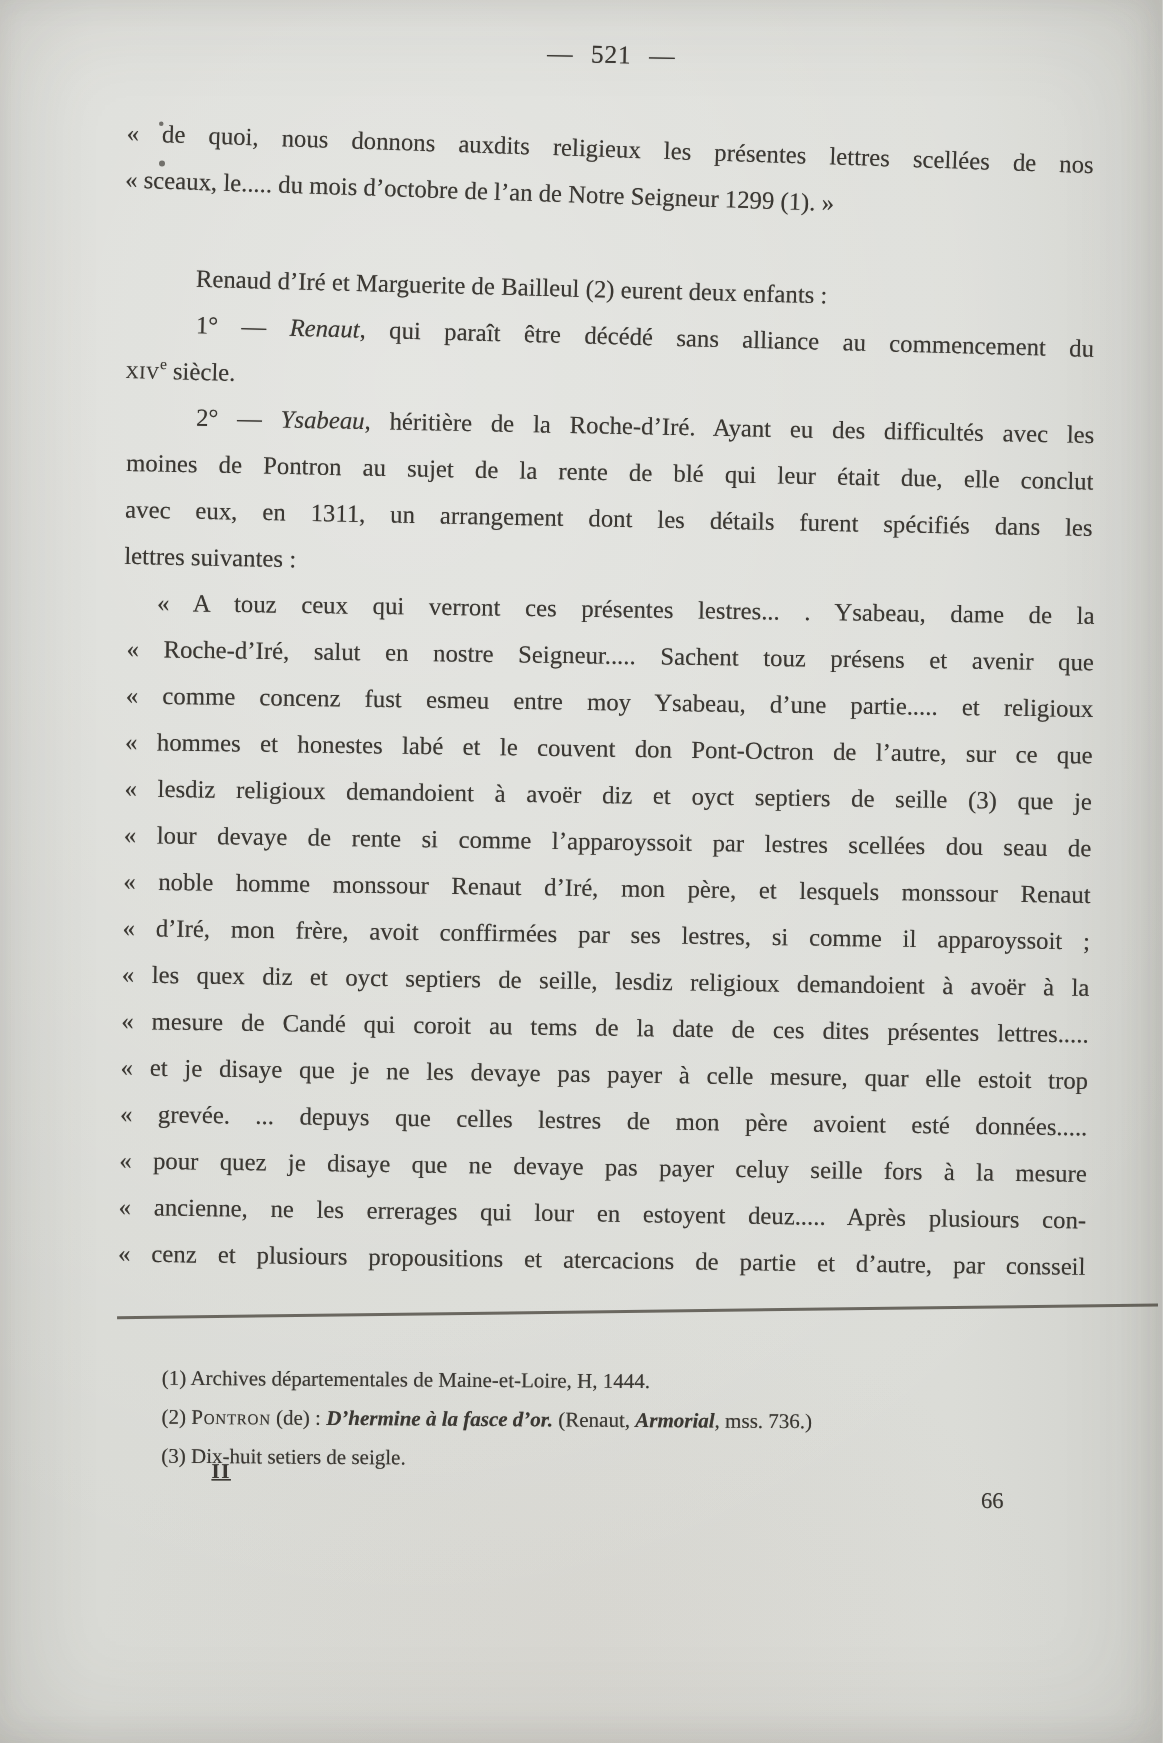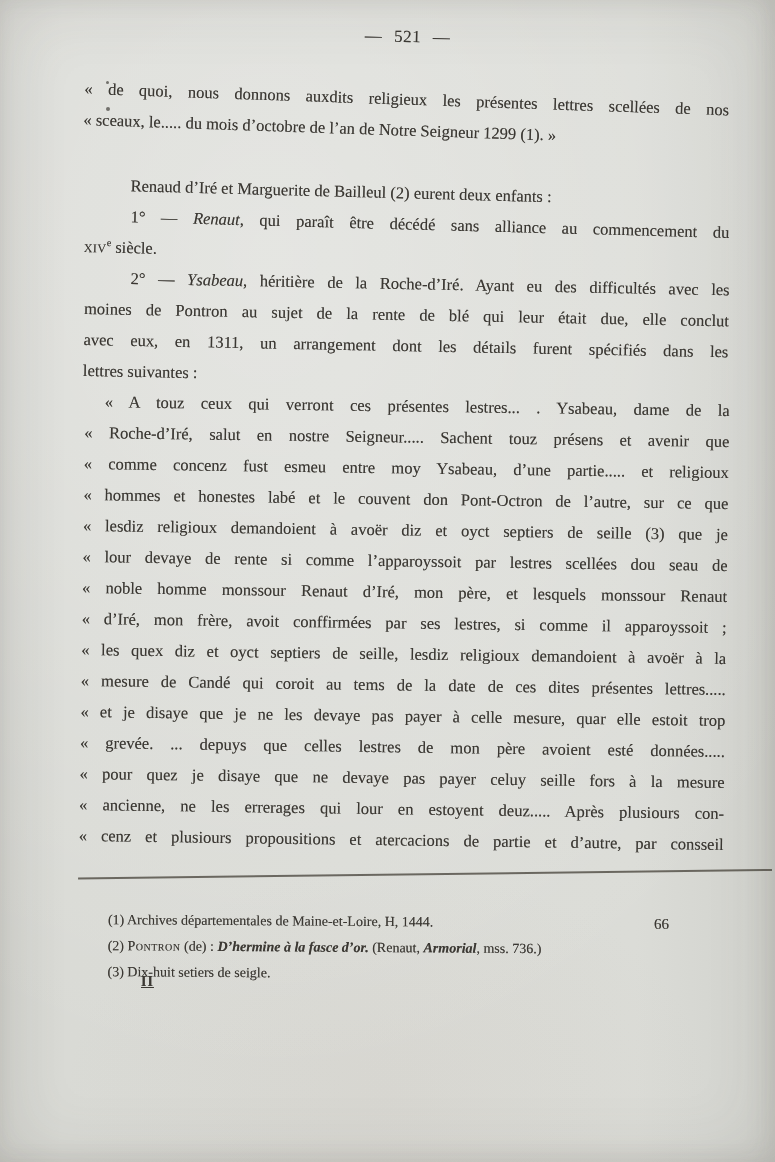"66" .mark-right { top: 909px -> 986px }
